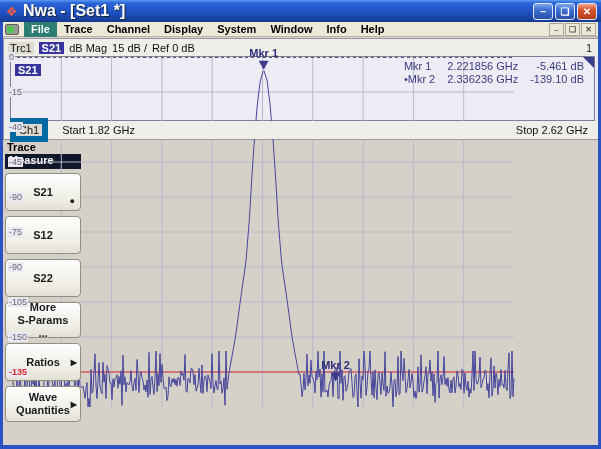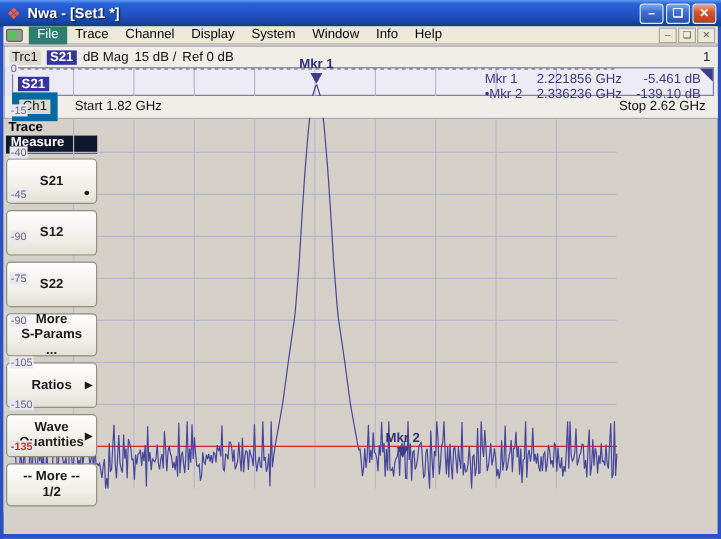"Nwa - [Set1 *]" .titlebar .title { font-size: 12px -> 16px }
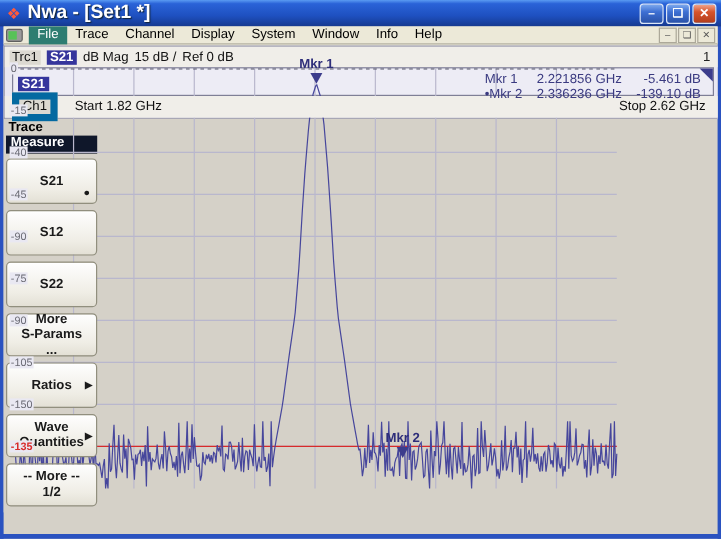"File" .menubar { font-weight: none -> bold }
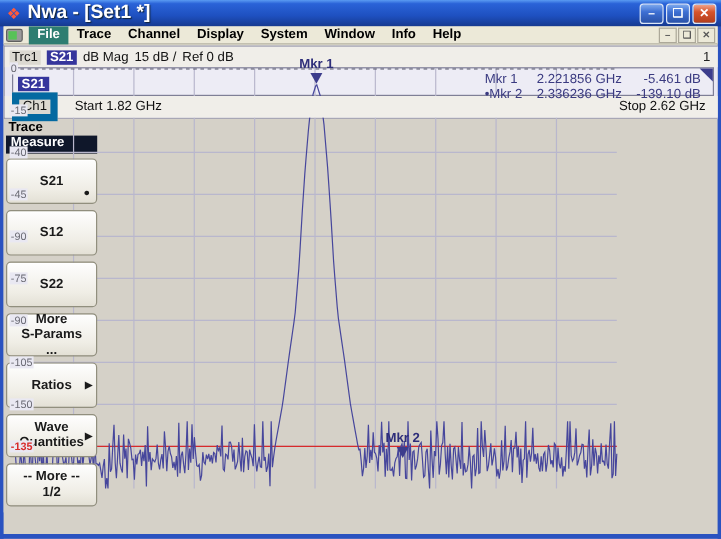"-- More --" div.softkey { html: <div>-- More -- 1/2</div> -> none }
